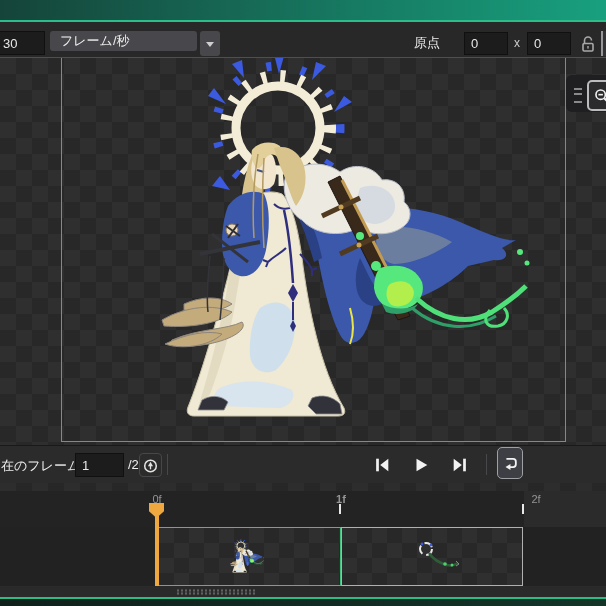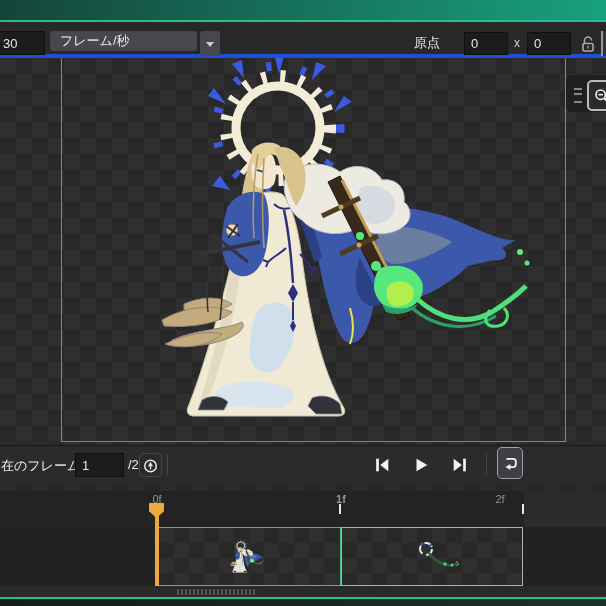"30" div.abs { border-bottom: 4px solid #1d4ed8 -> 1px solid #1d4ed8 }
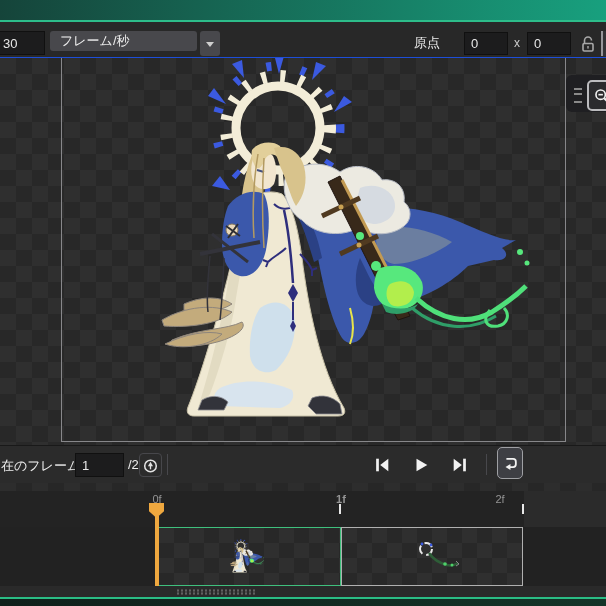"2f" span.abs { left: 500px -> 536px }
